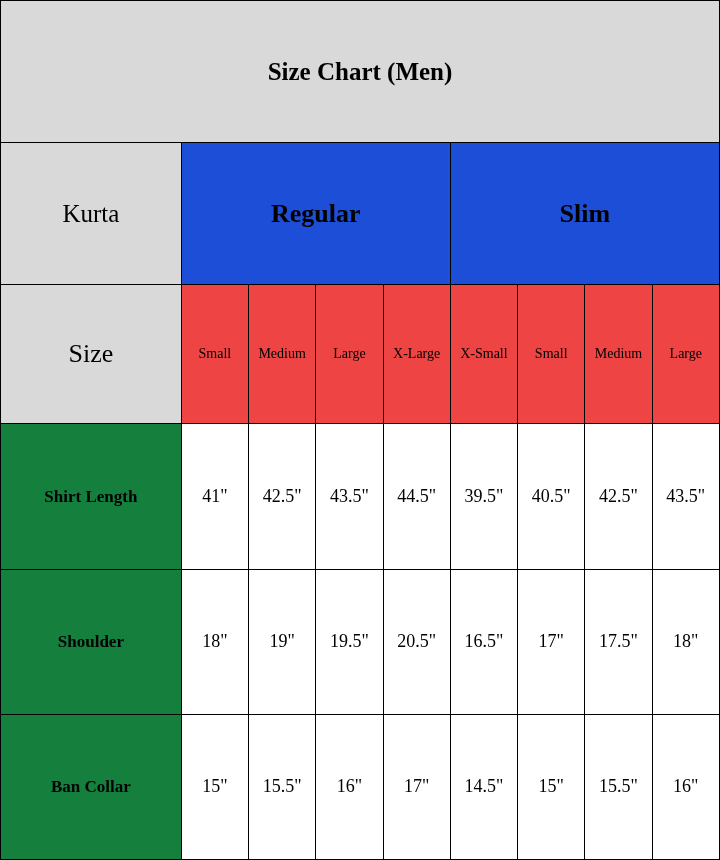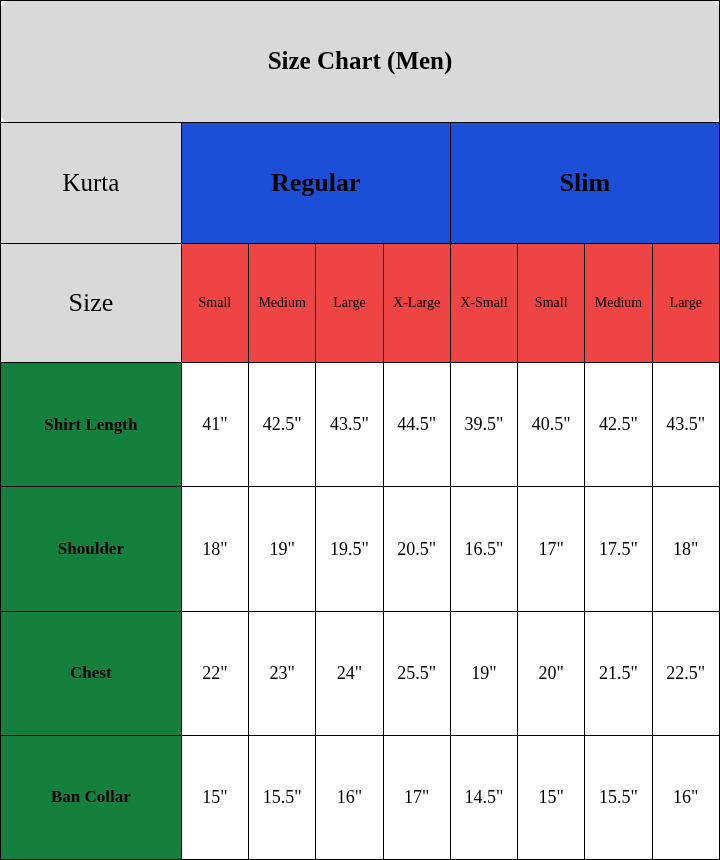"Size Chart (Men)" .title-cell { border-radius: 8px -> none }
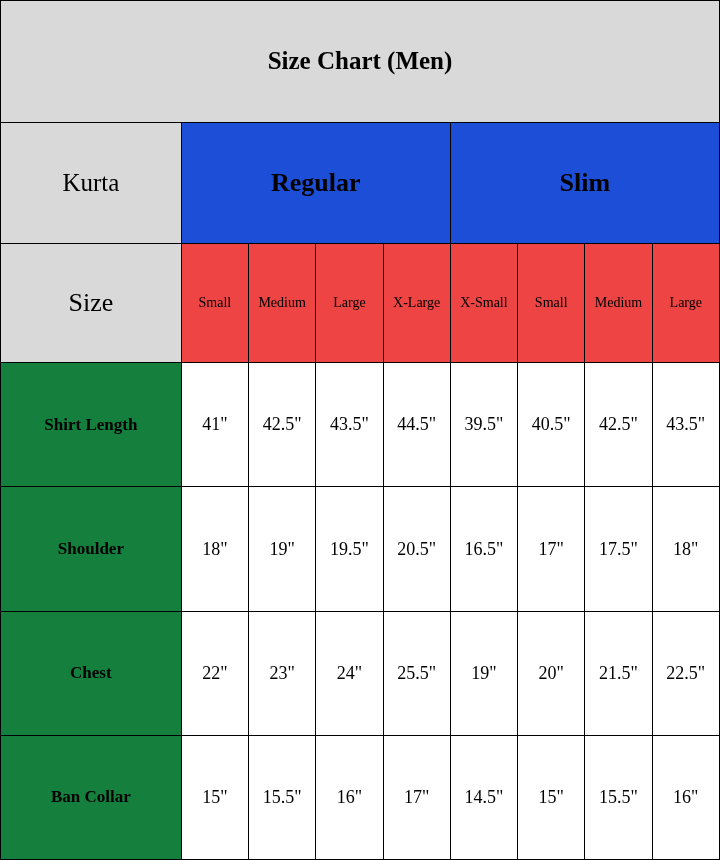"Chest" tr { html: <tr> <td>Chest</td> <td>22"</td> <td>23"</td> <td>24"</td> <td>25.5"</td> <td>19"</td> <td>20"</td> <td>21.5"</td> <td>22.5"</td> </tr> -> none }
